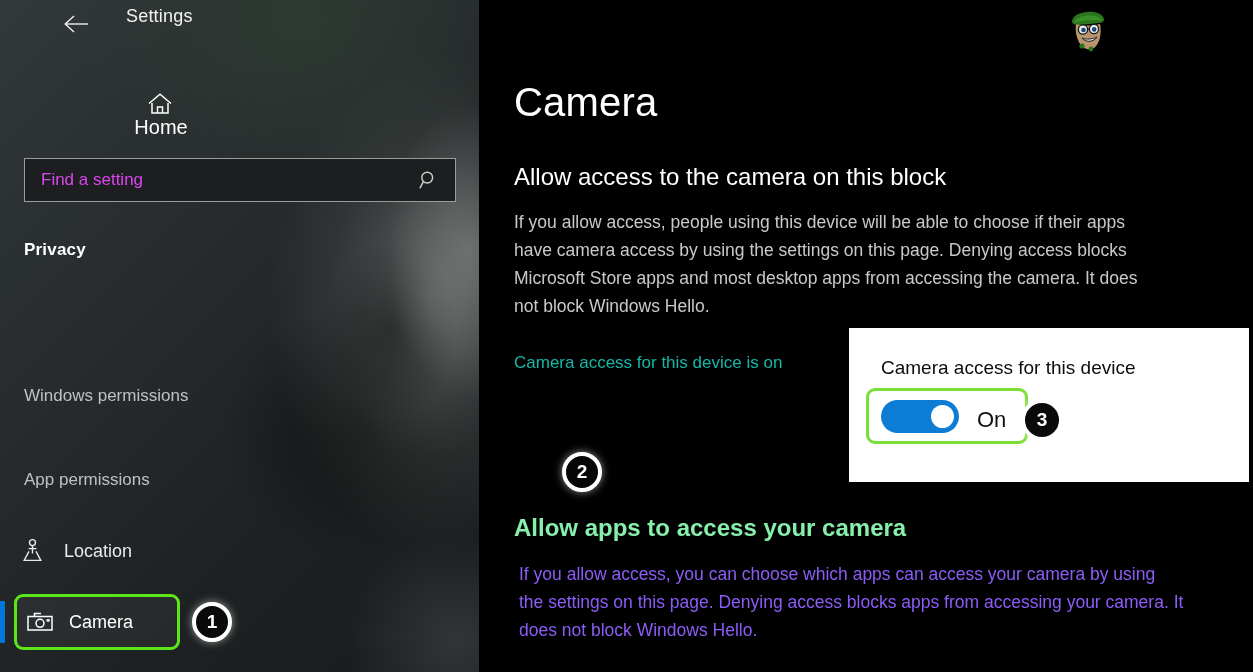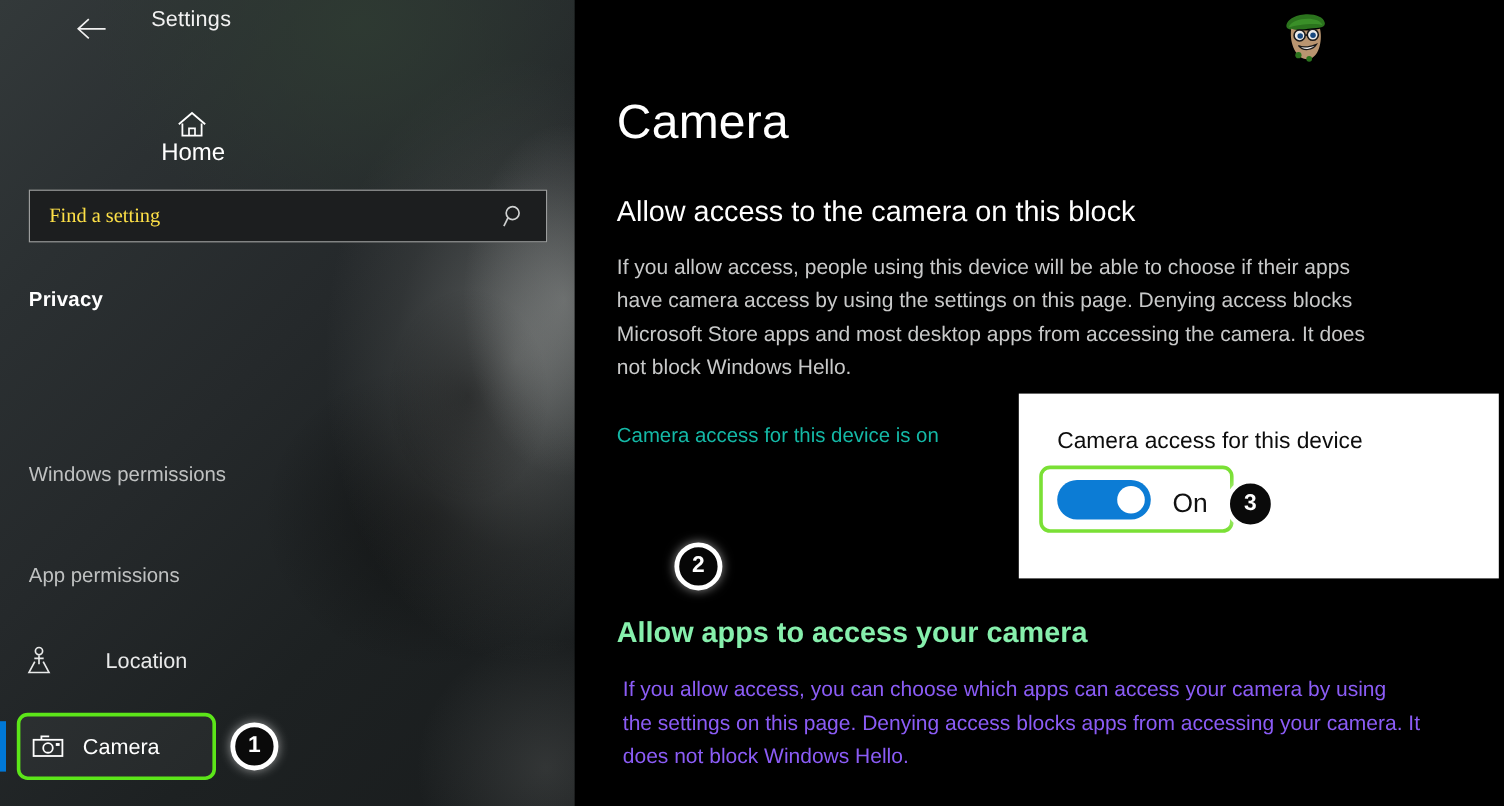"Find a setting" #search-placeholder { color: #fde047 -> #d946ef; font-family: Liberation Serif, serif -> none }
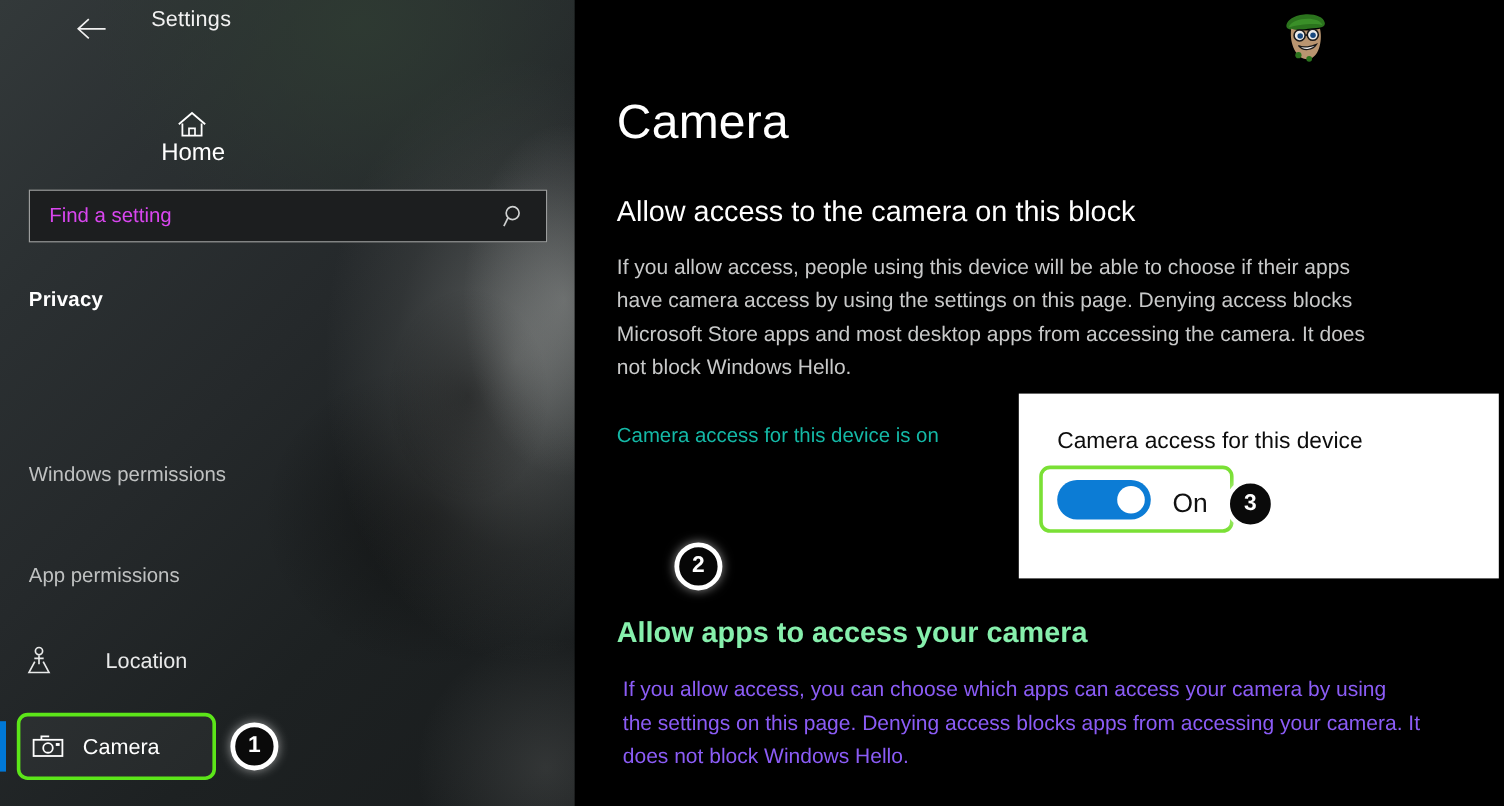"Location" #location-row { gap: 24px -> none }
